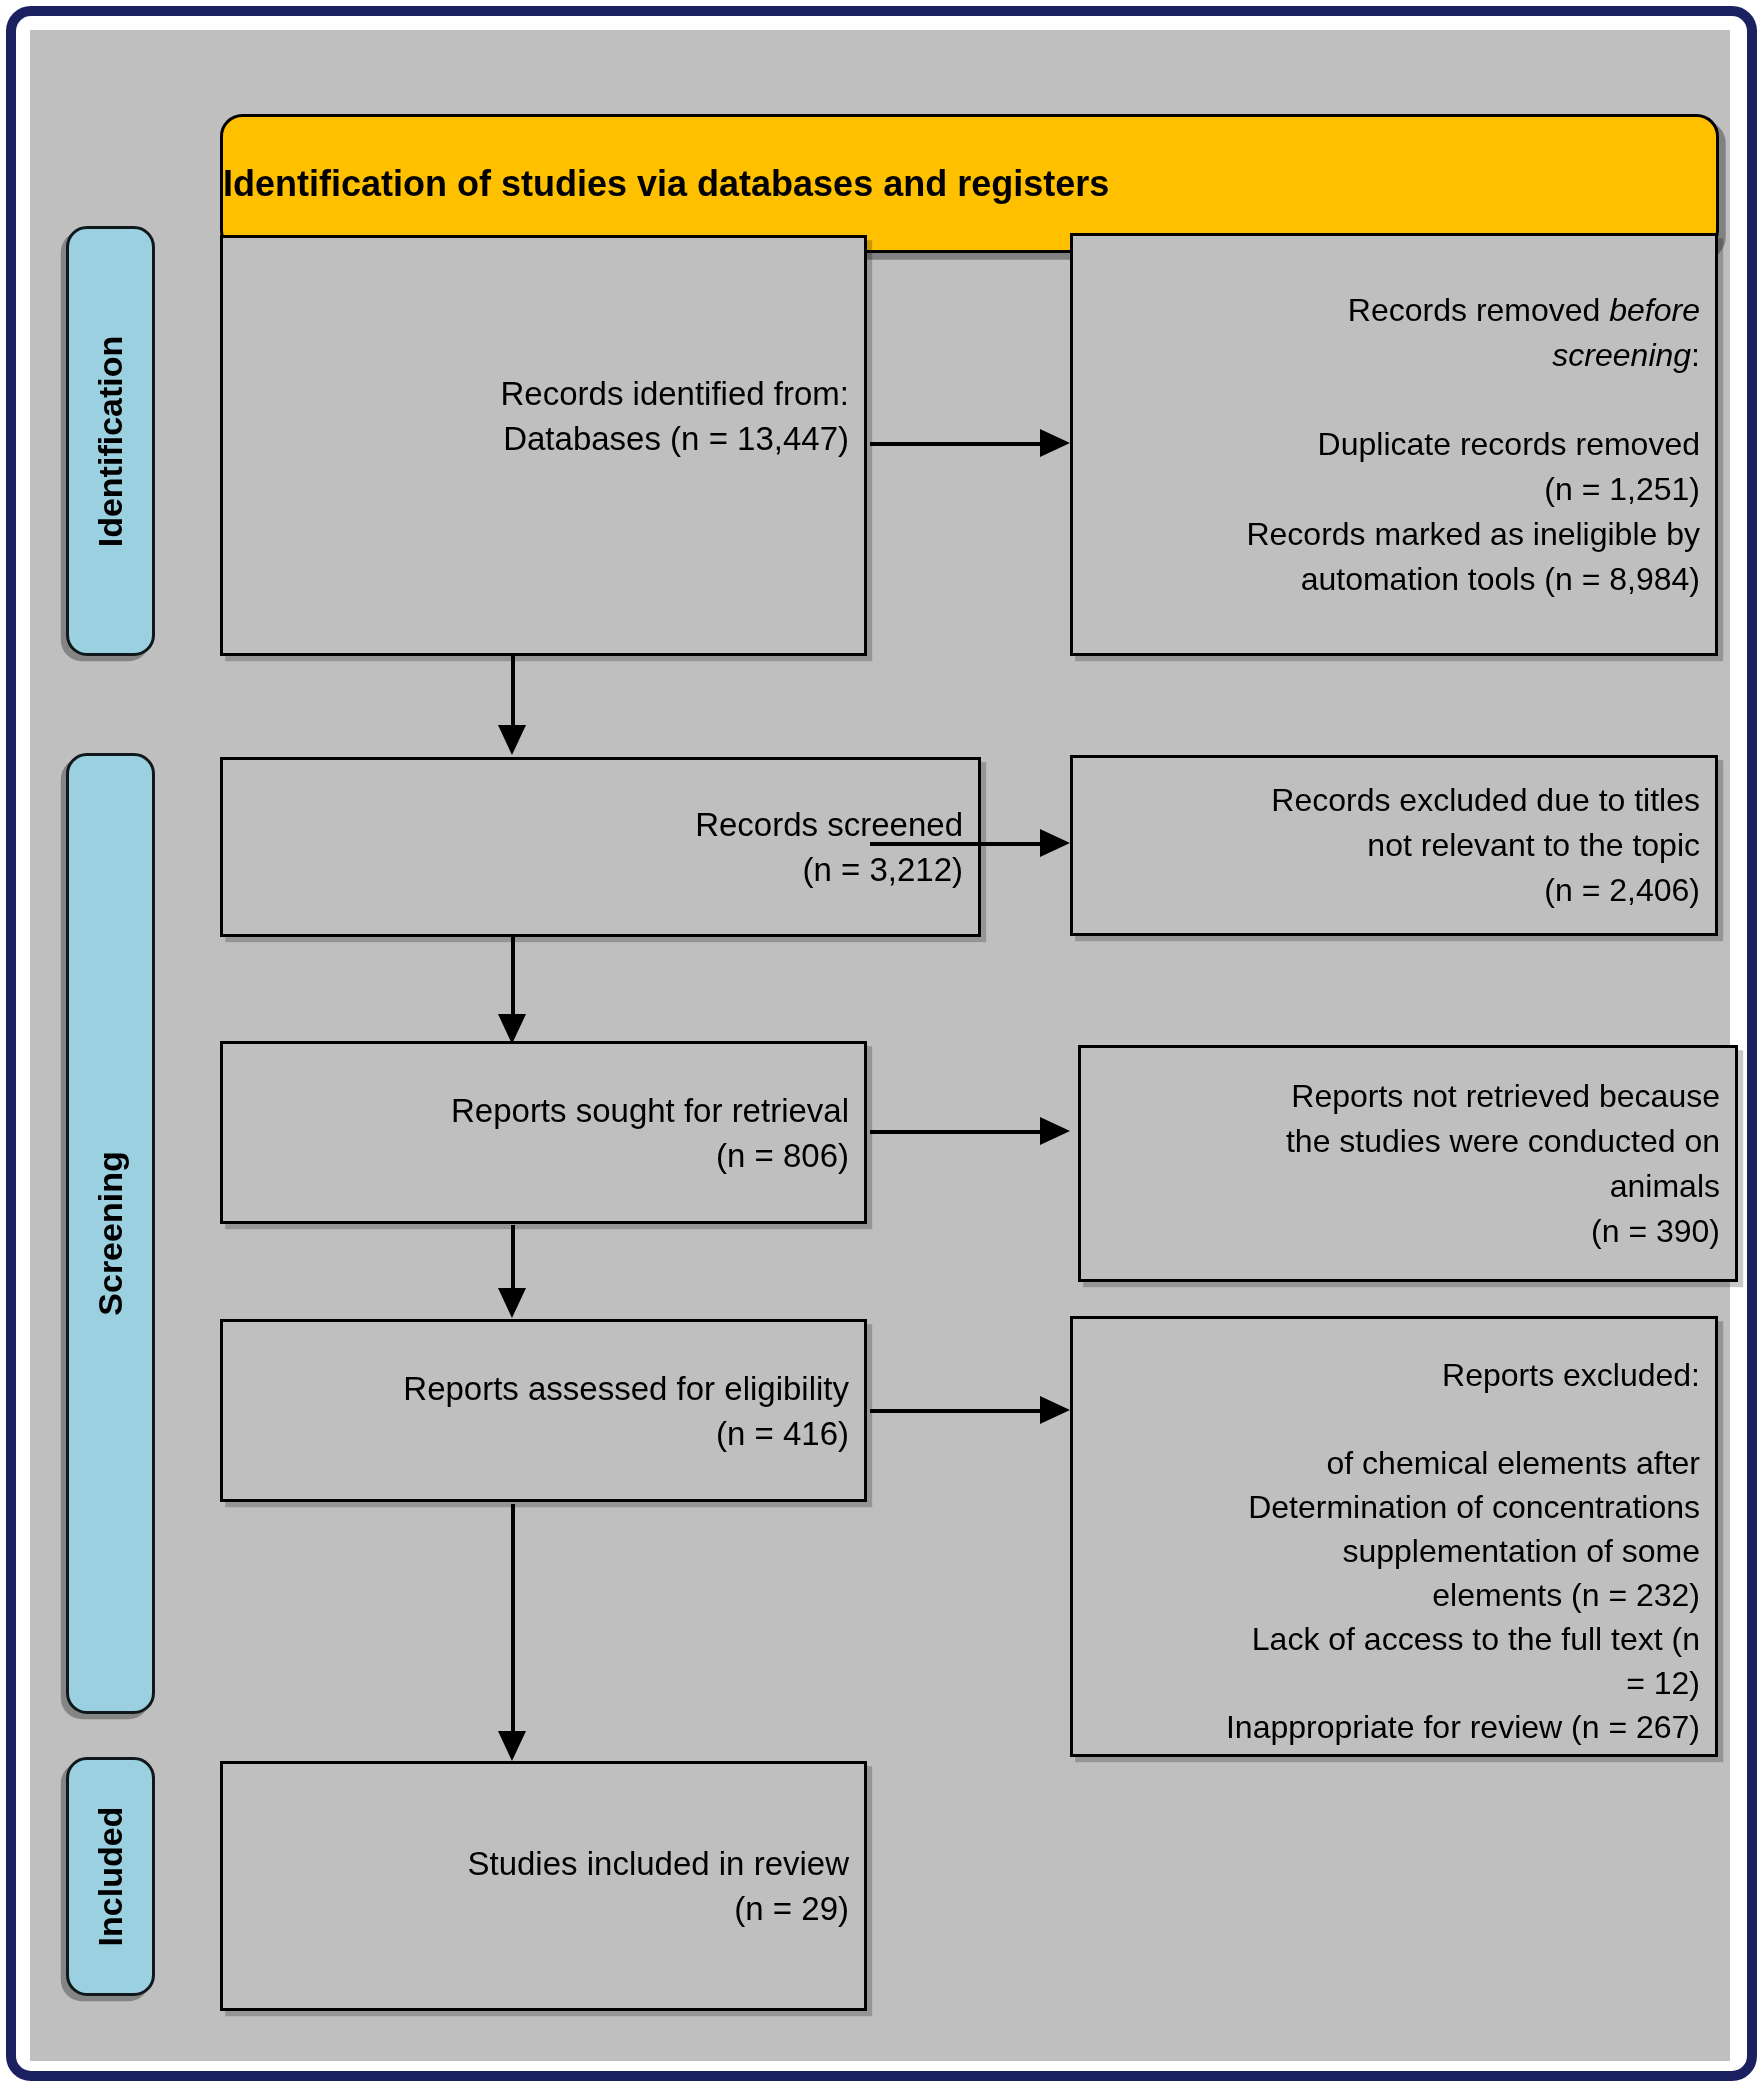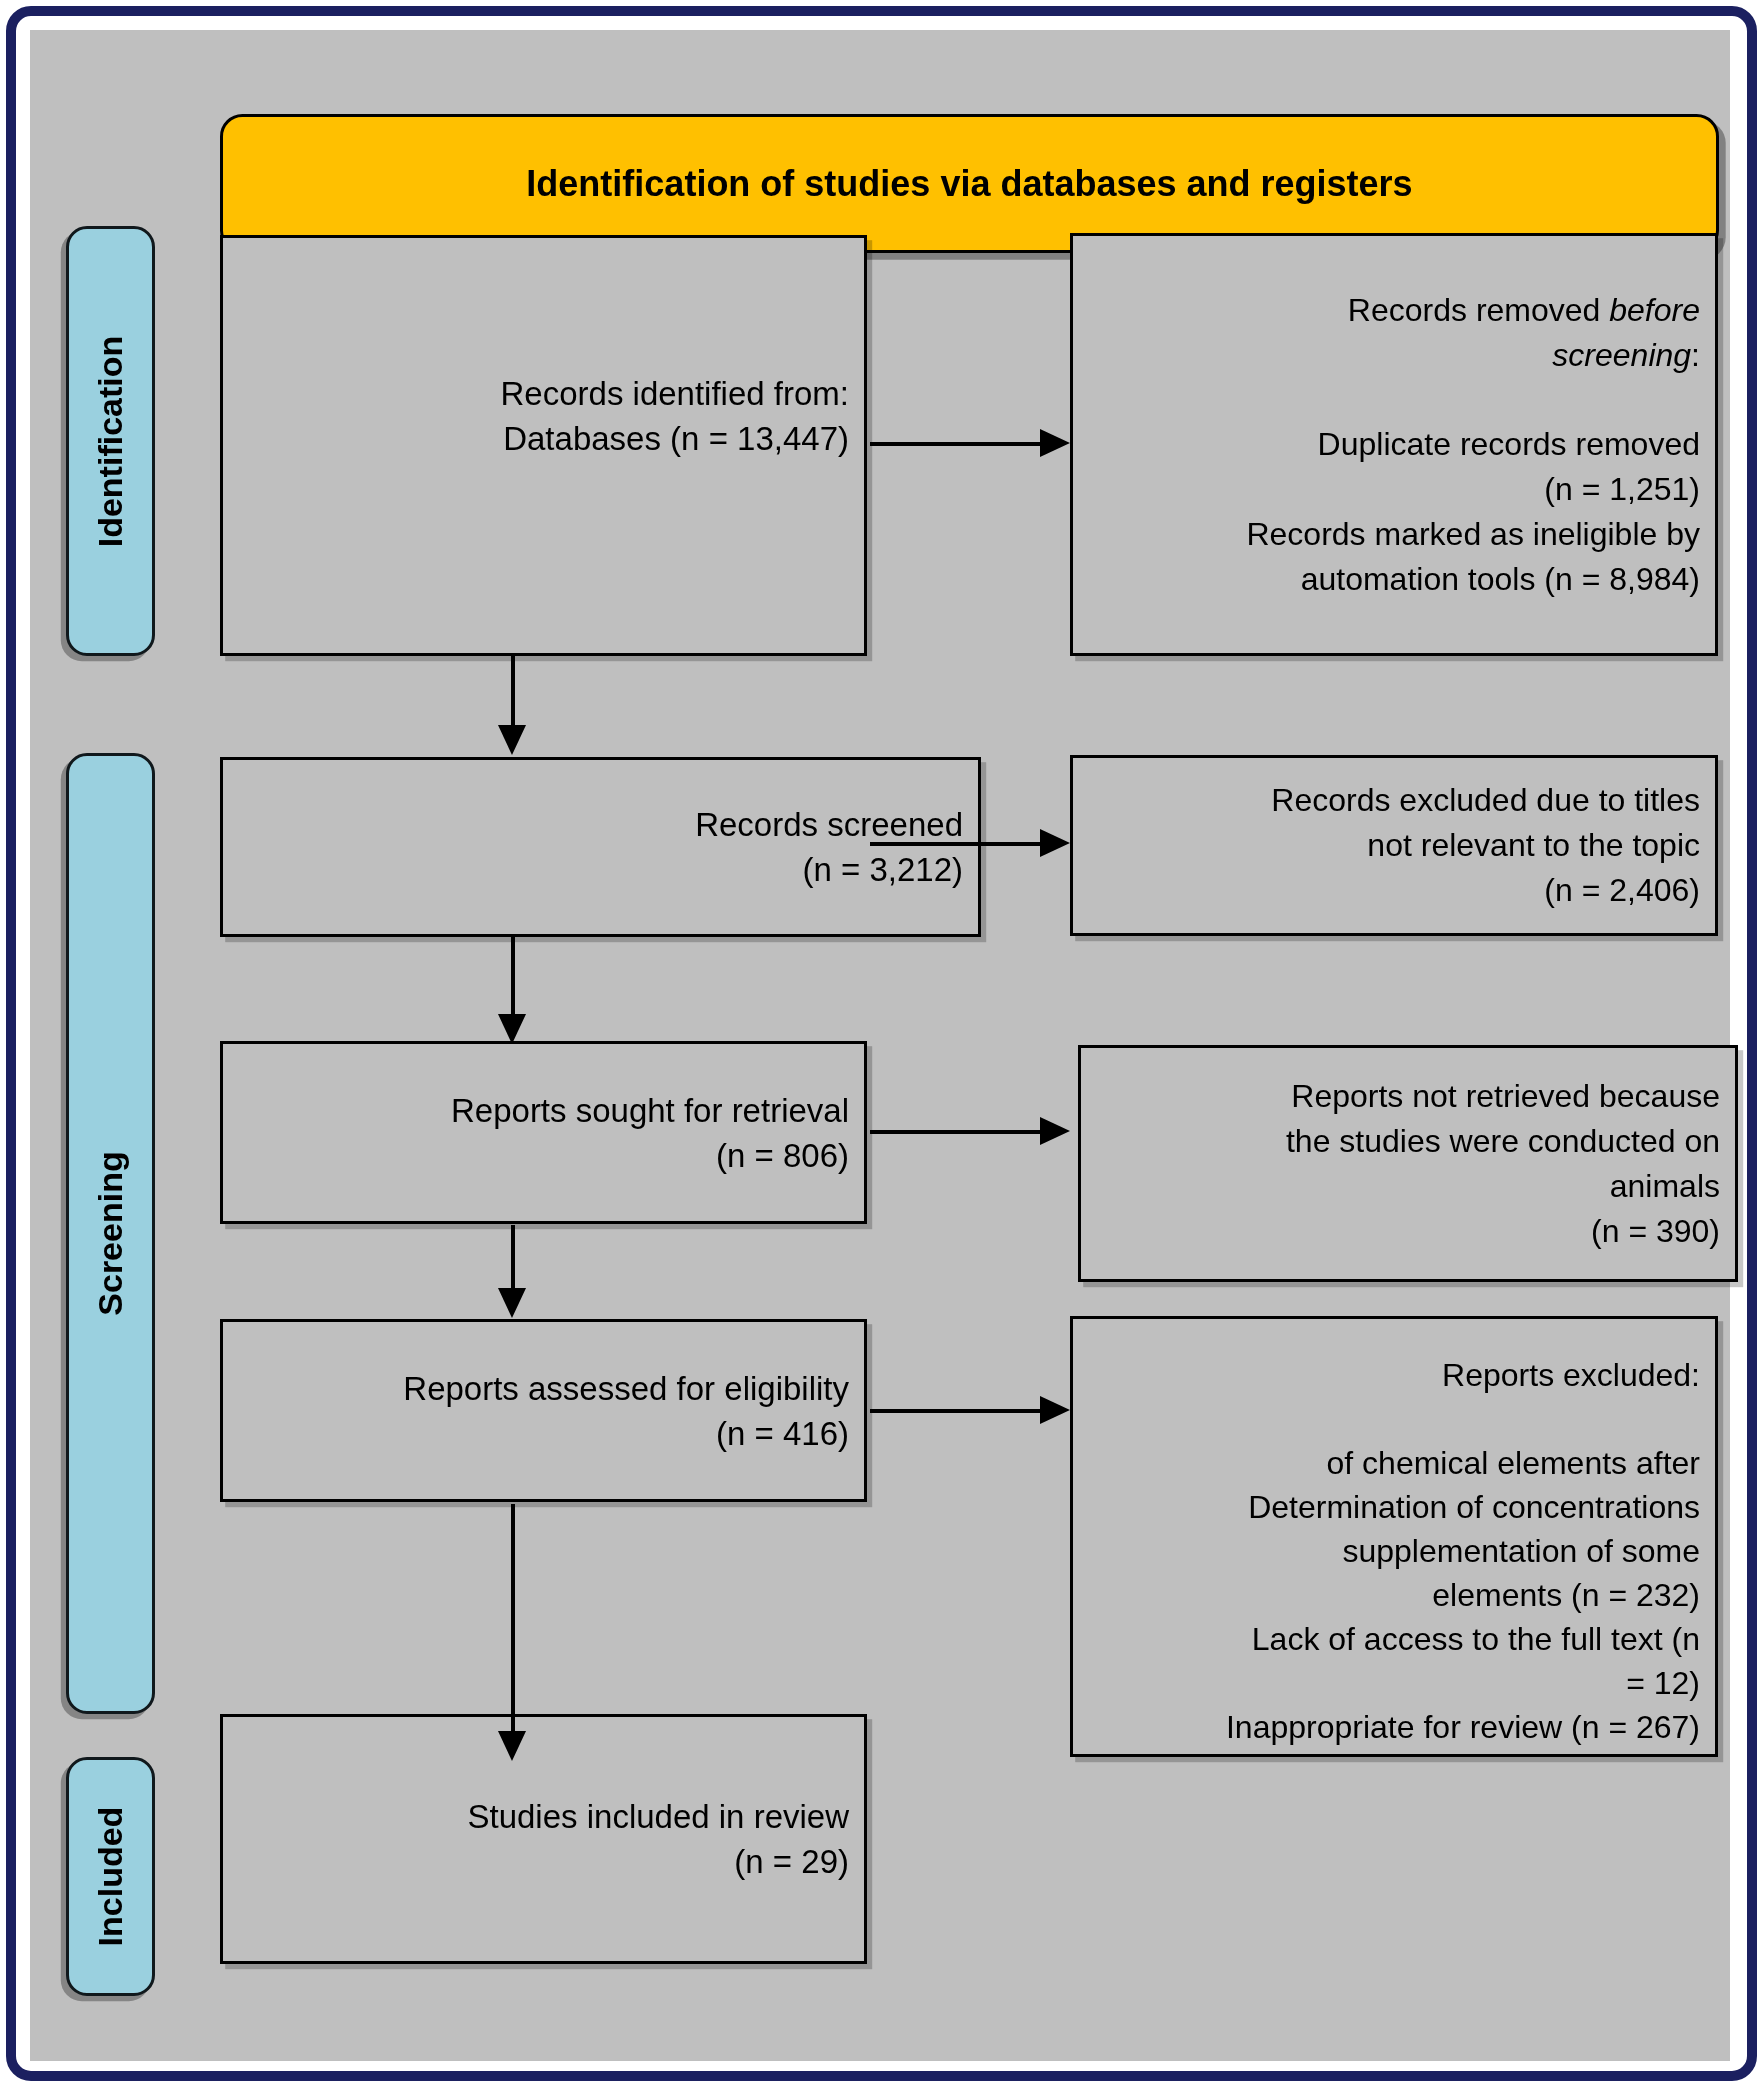"Identification of studies via databases" .banner { justify-content: center -> flex-start }
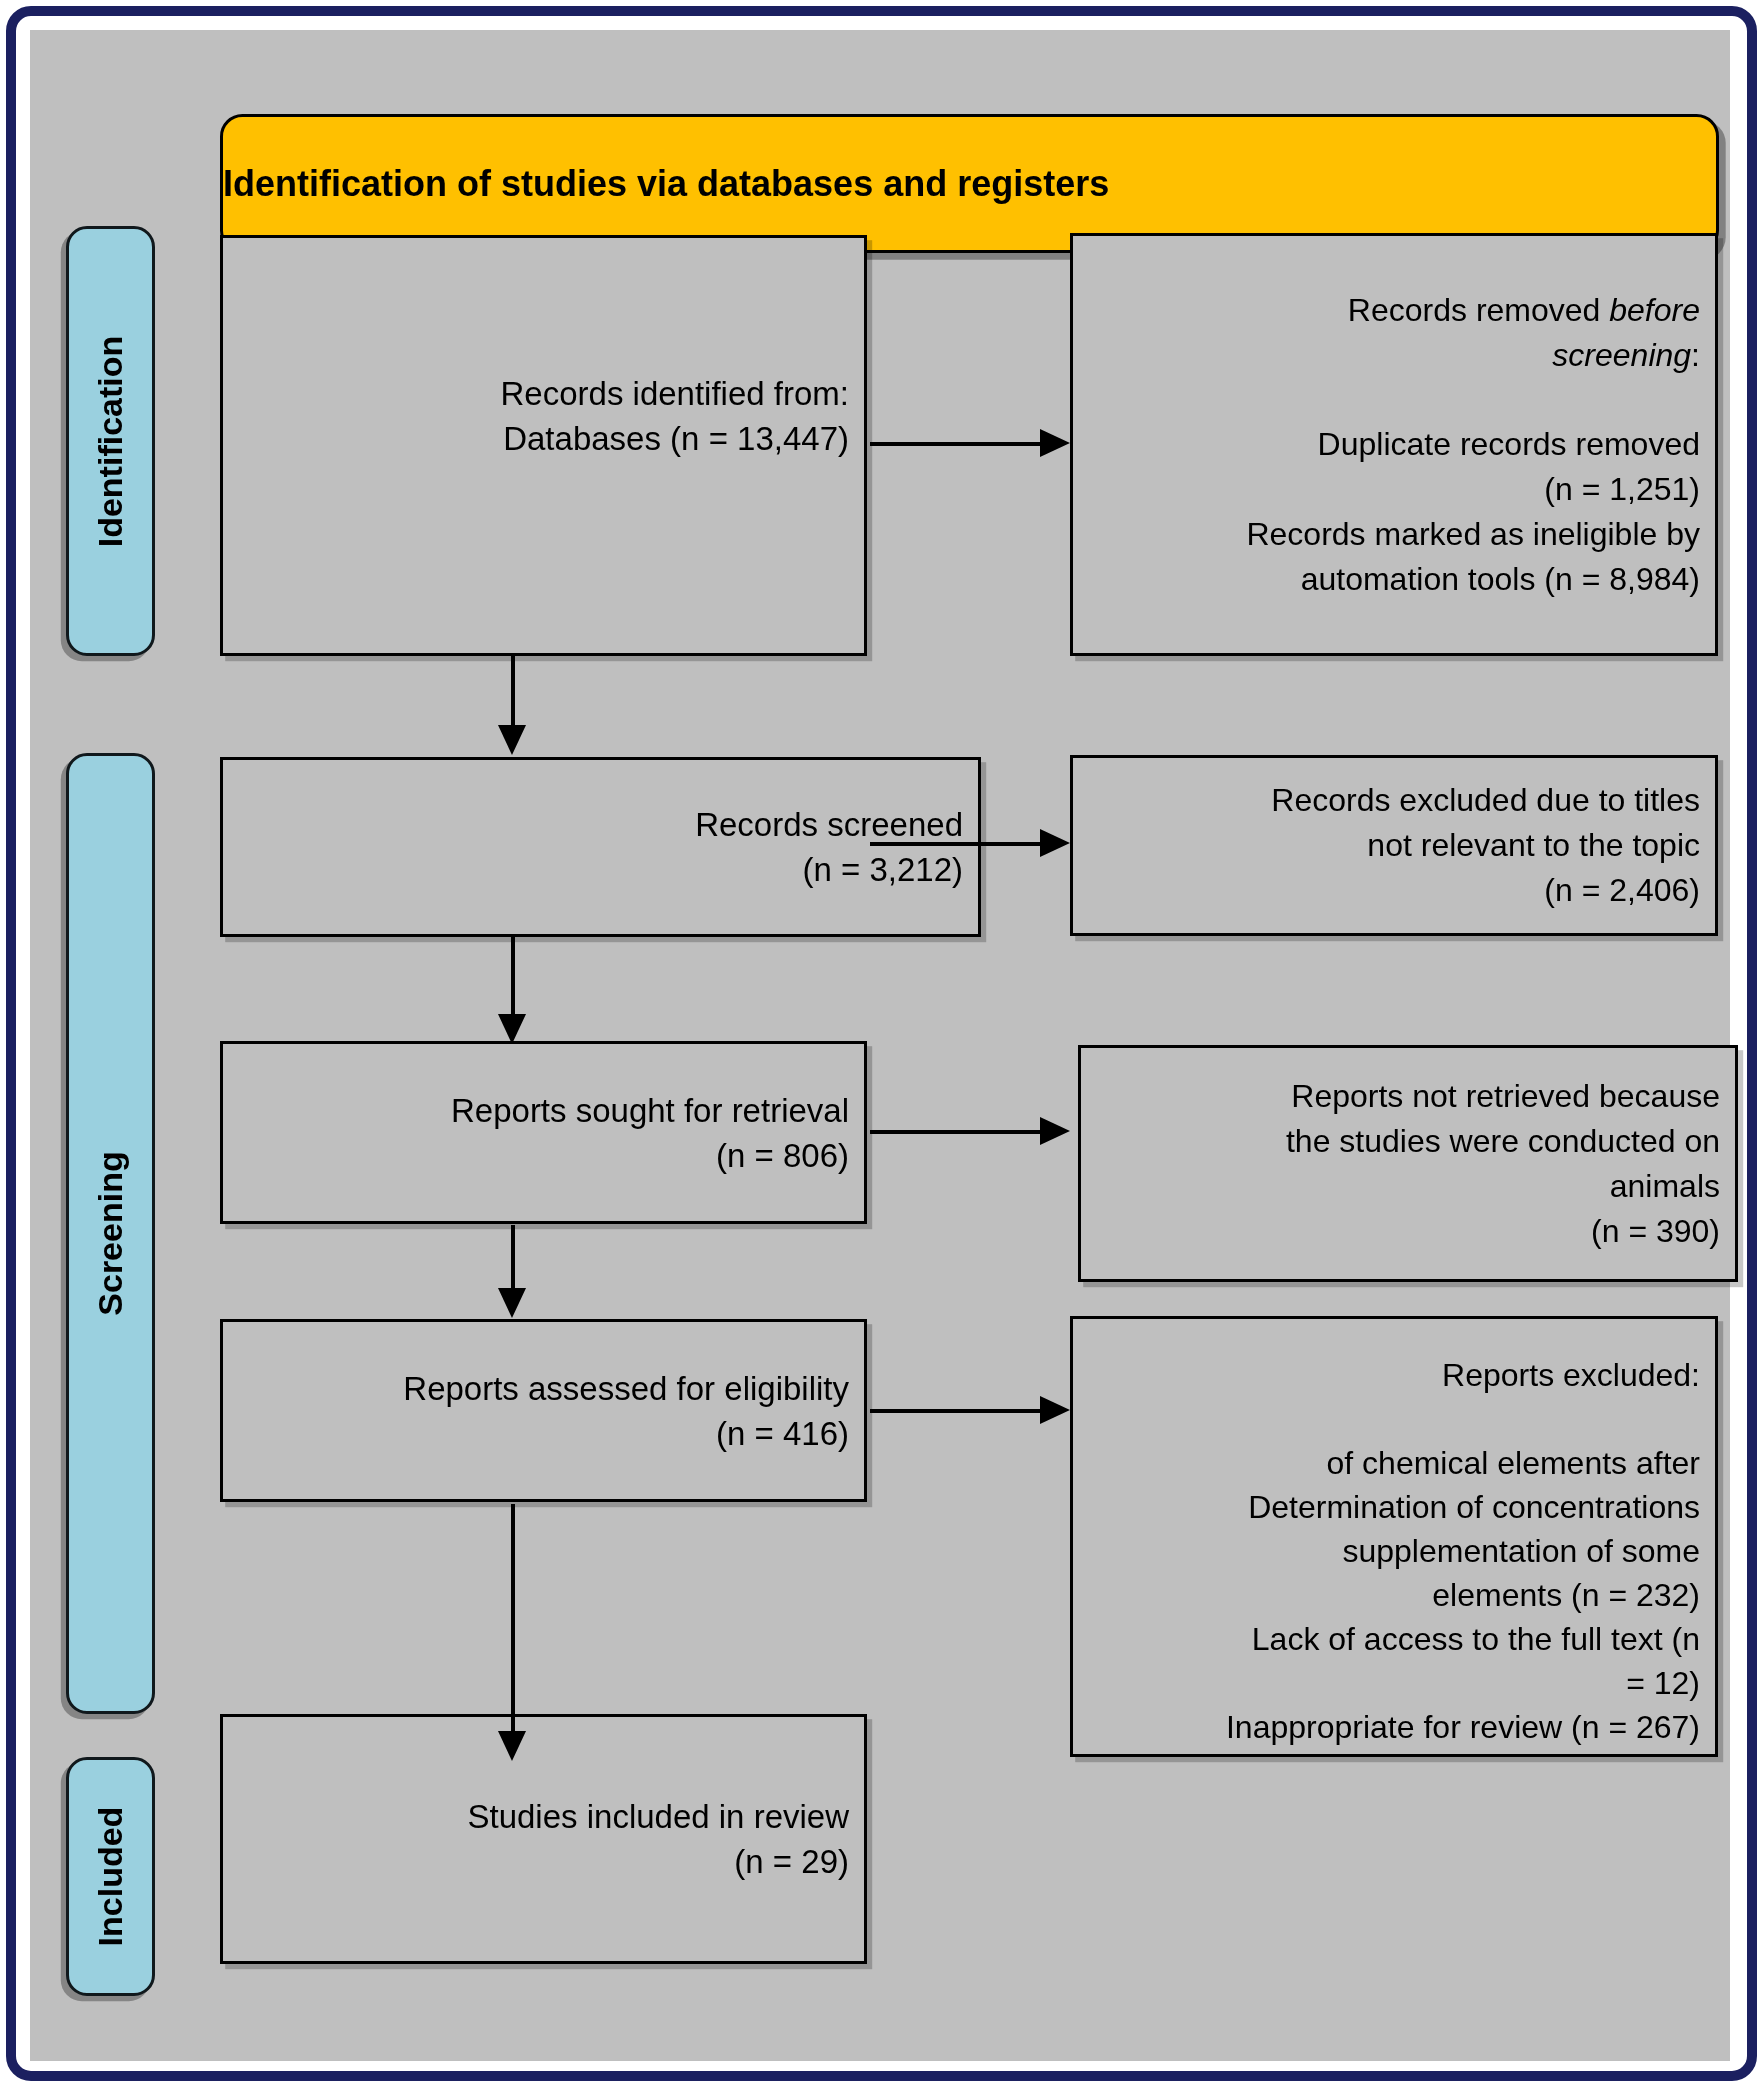"Studies included in review" #b5 { top: 1714px -> 1761px }
